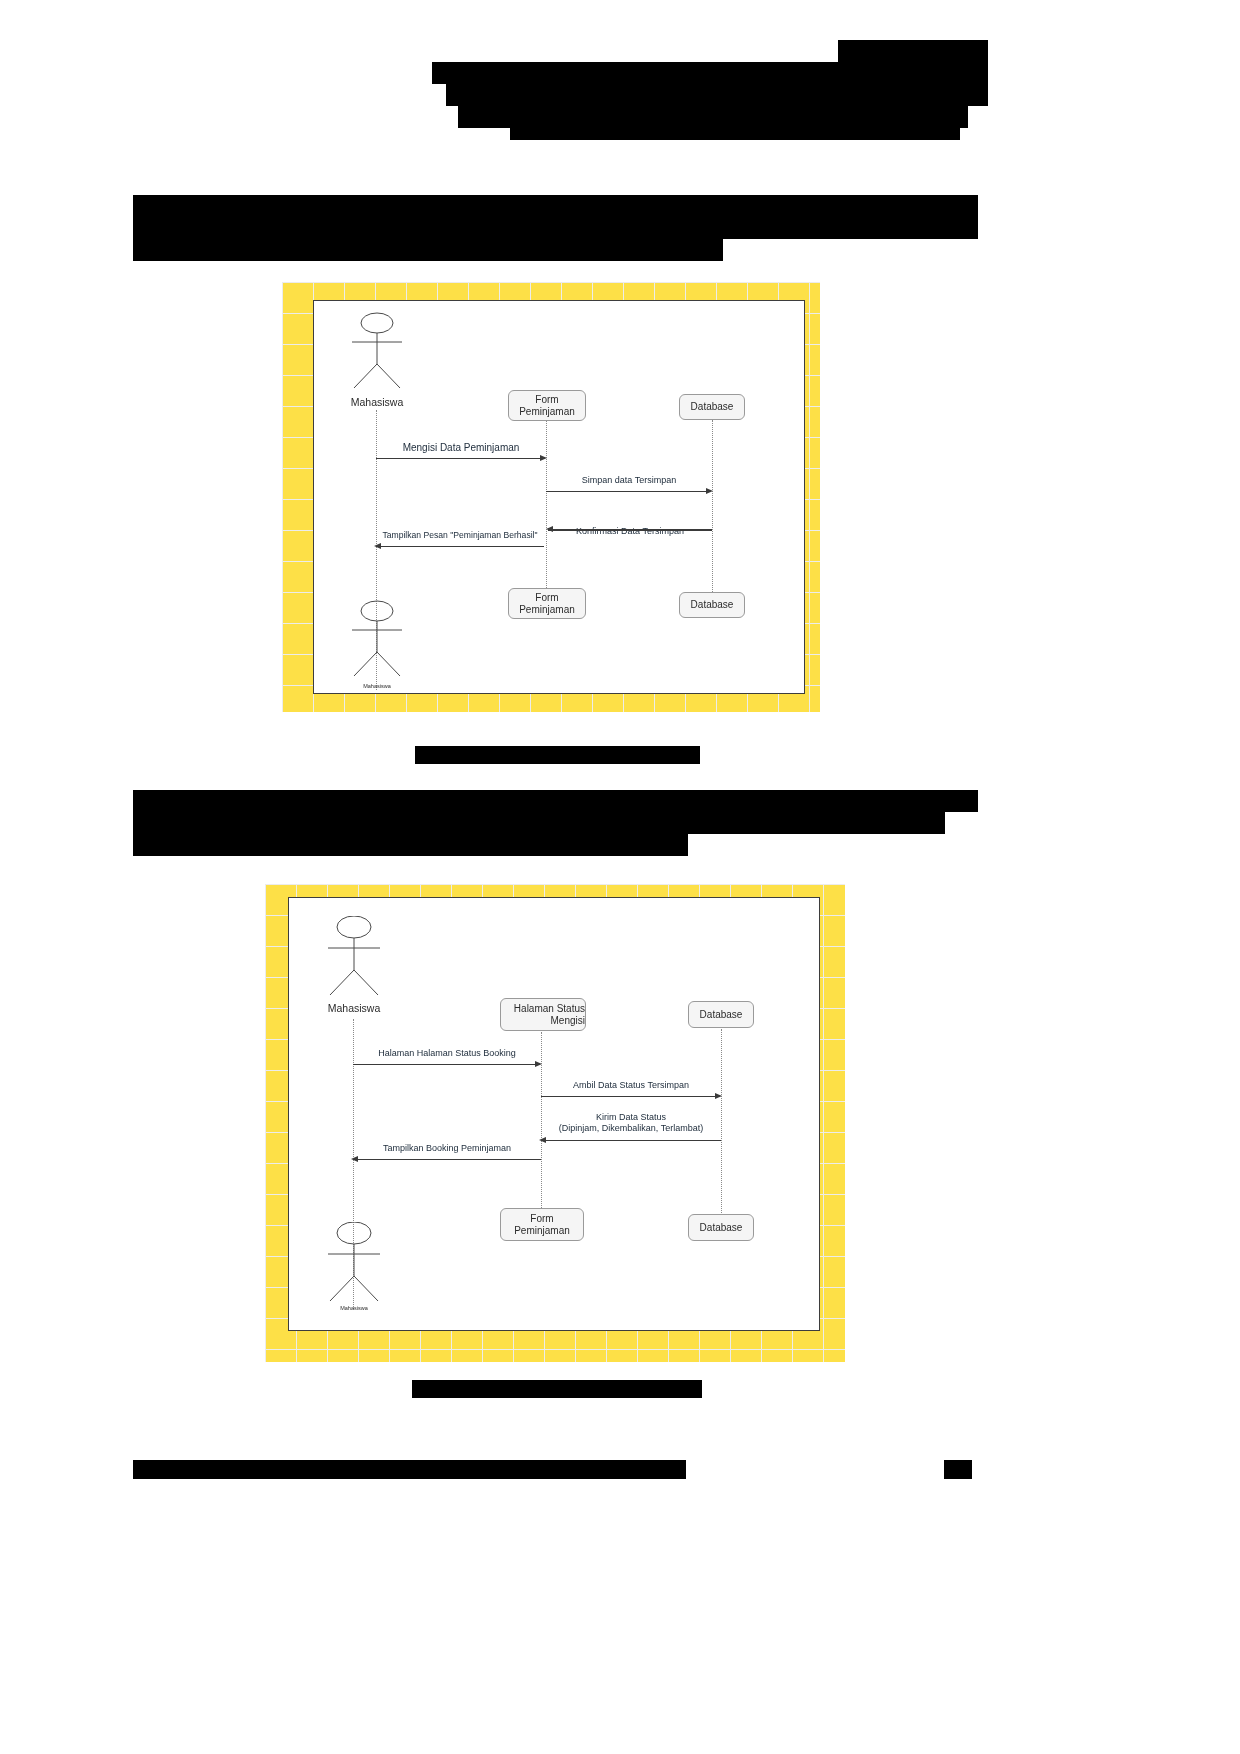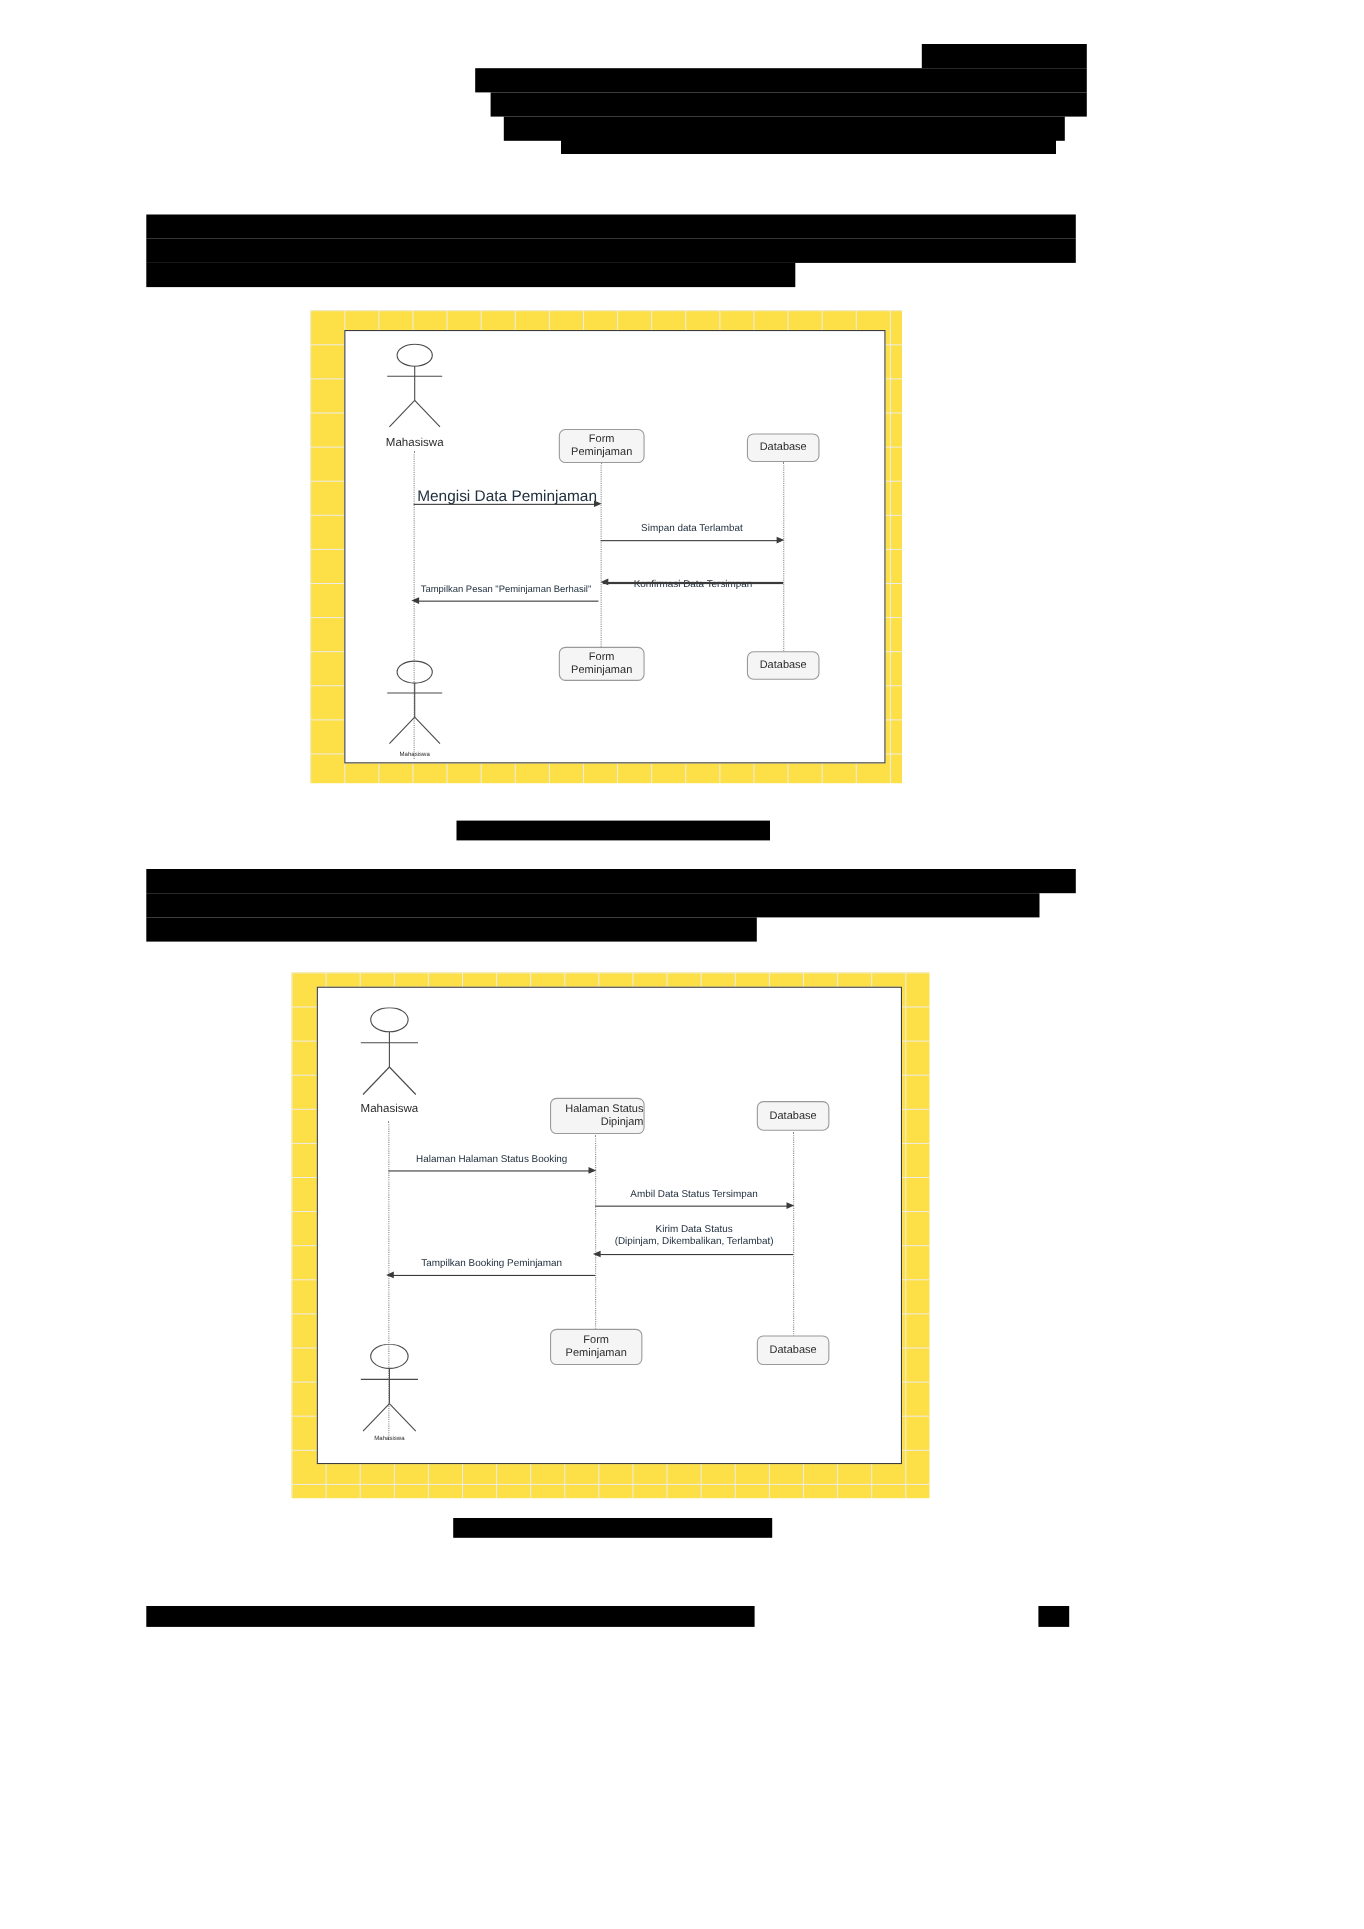"Mengisi Data Peminjaman" div.msg-label { font-size: 14px -> 10px }
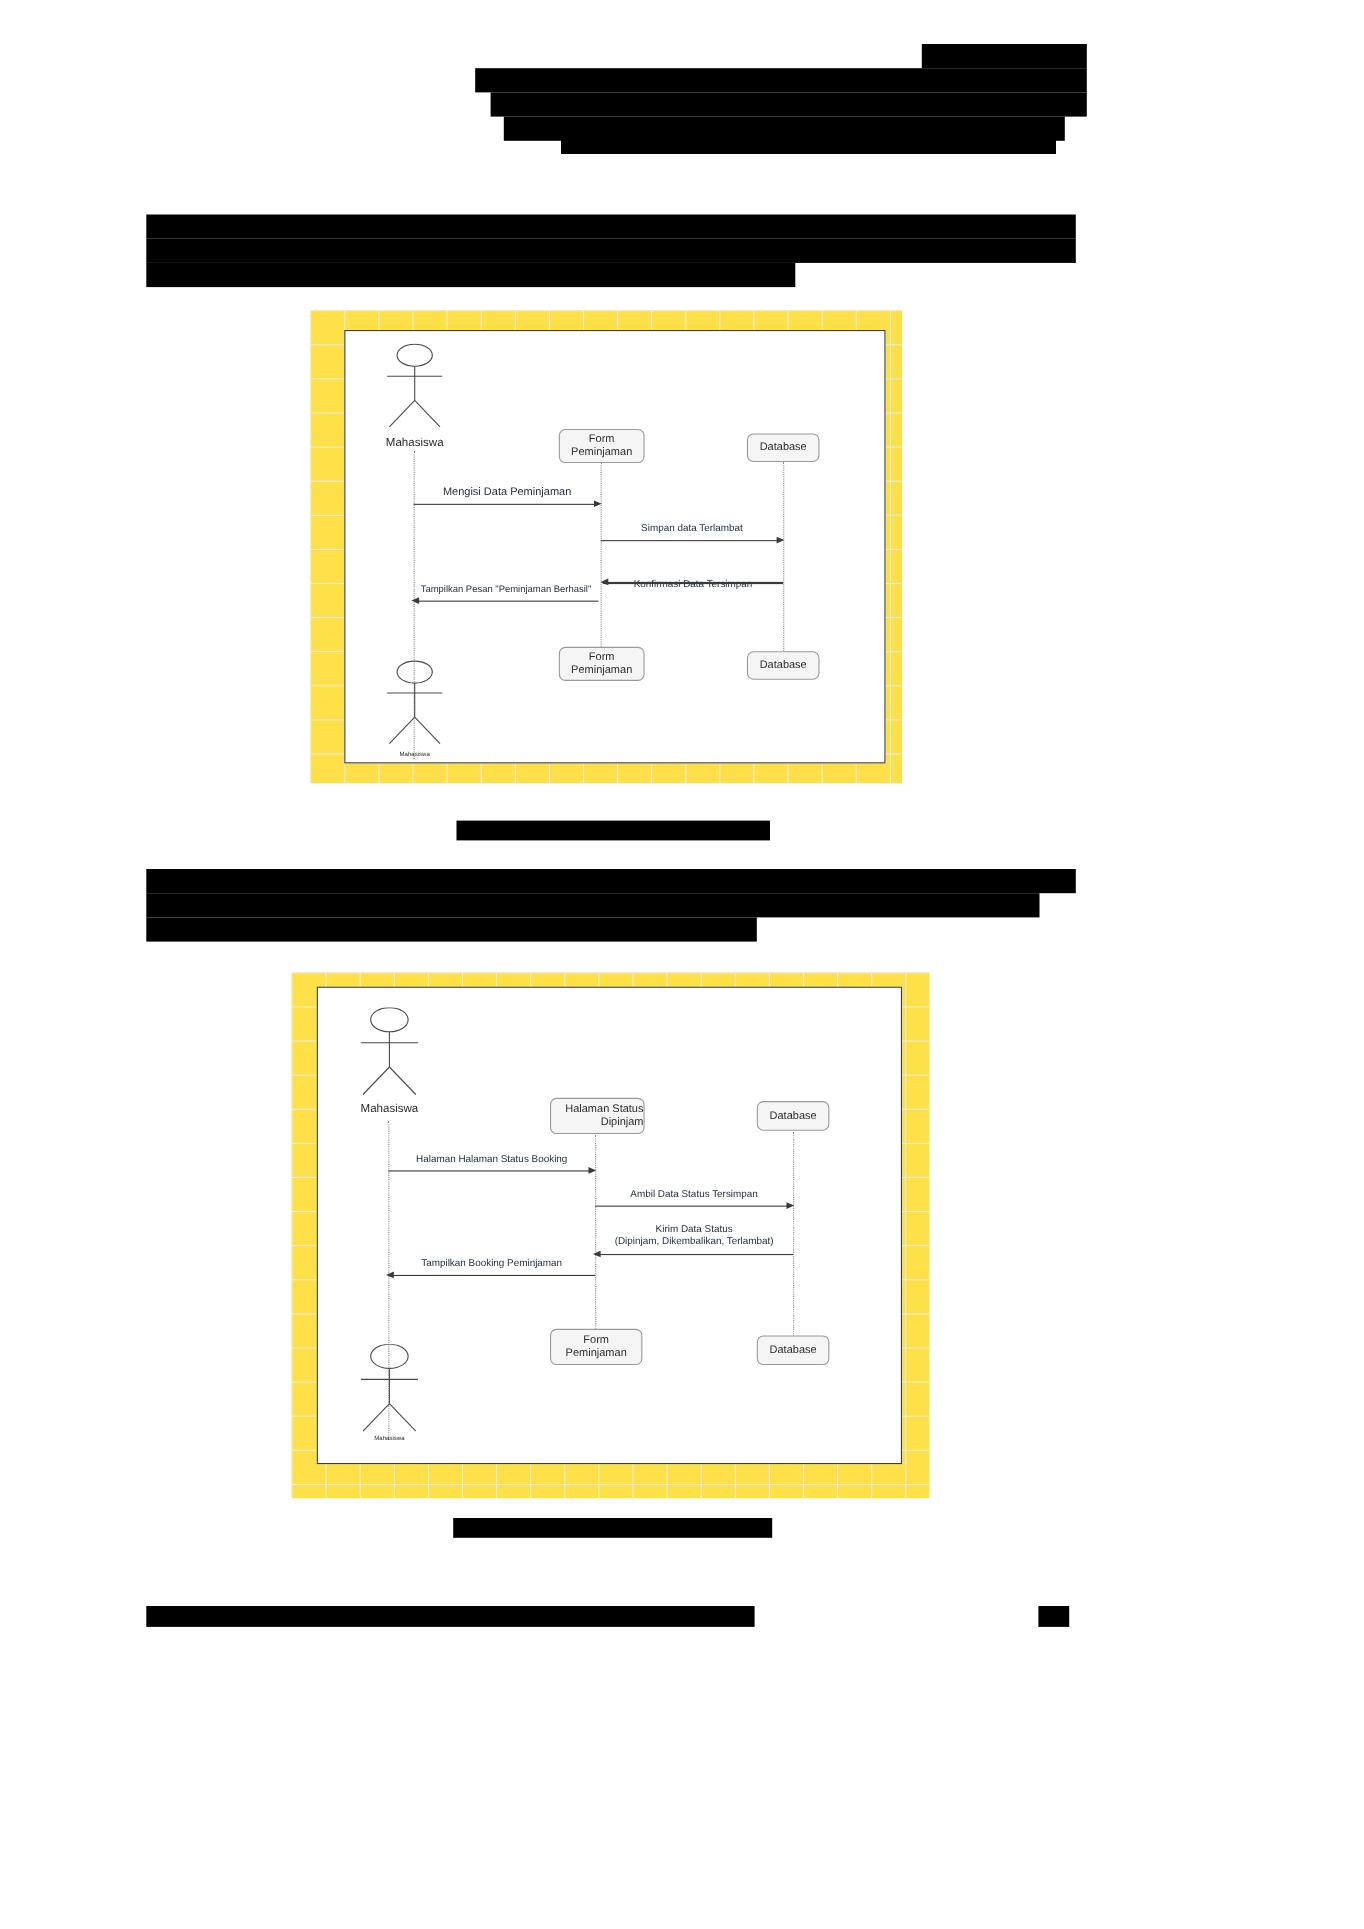"Simpan data Terlambat" div.msg-label { text: Terlambat -> Tersimpan }
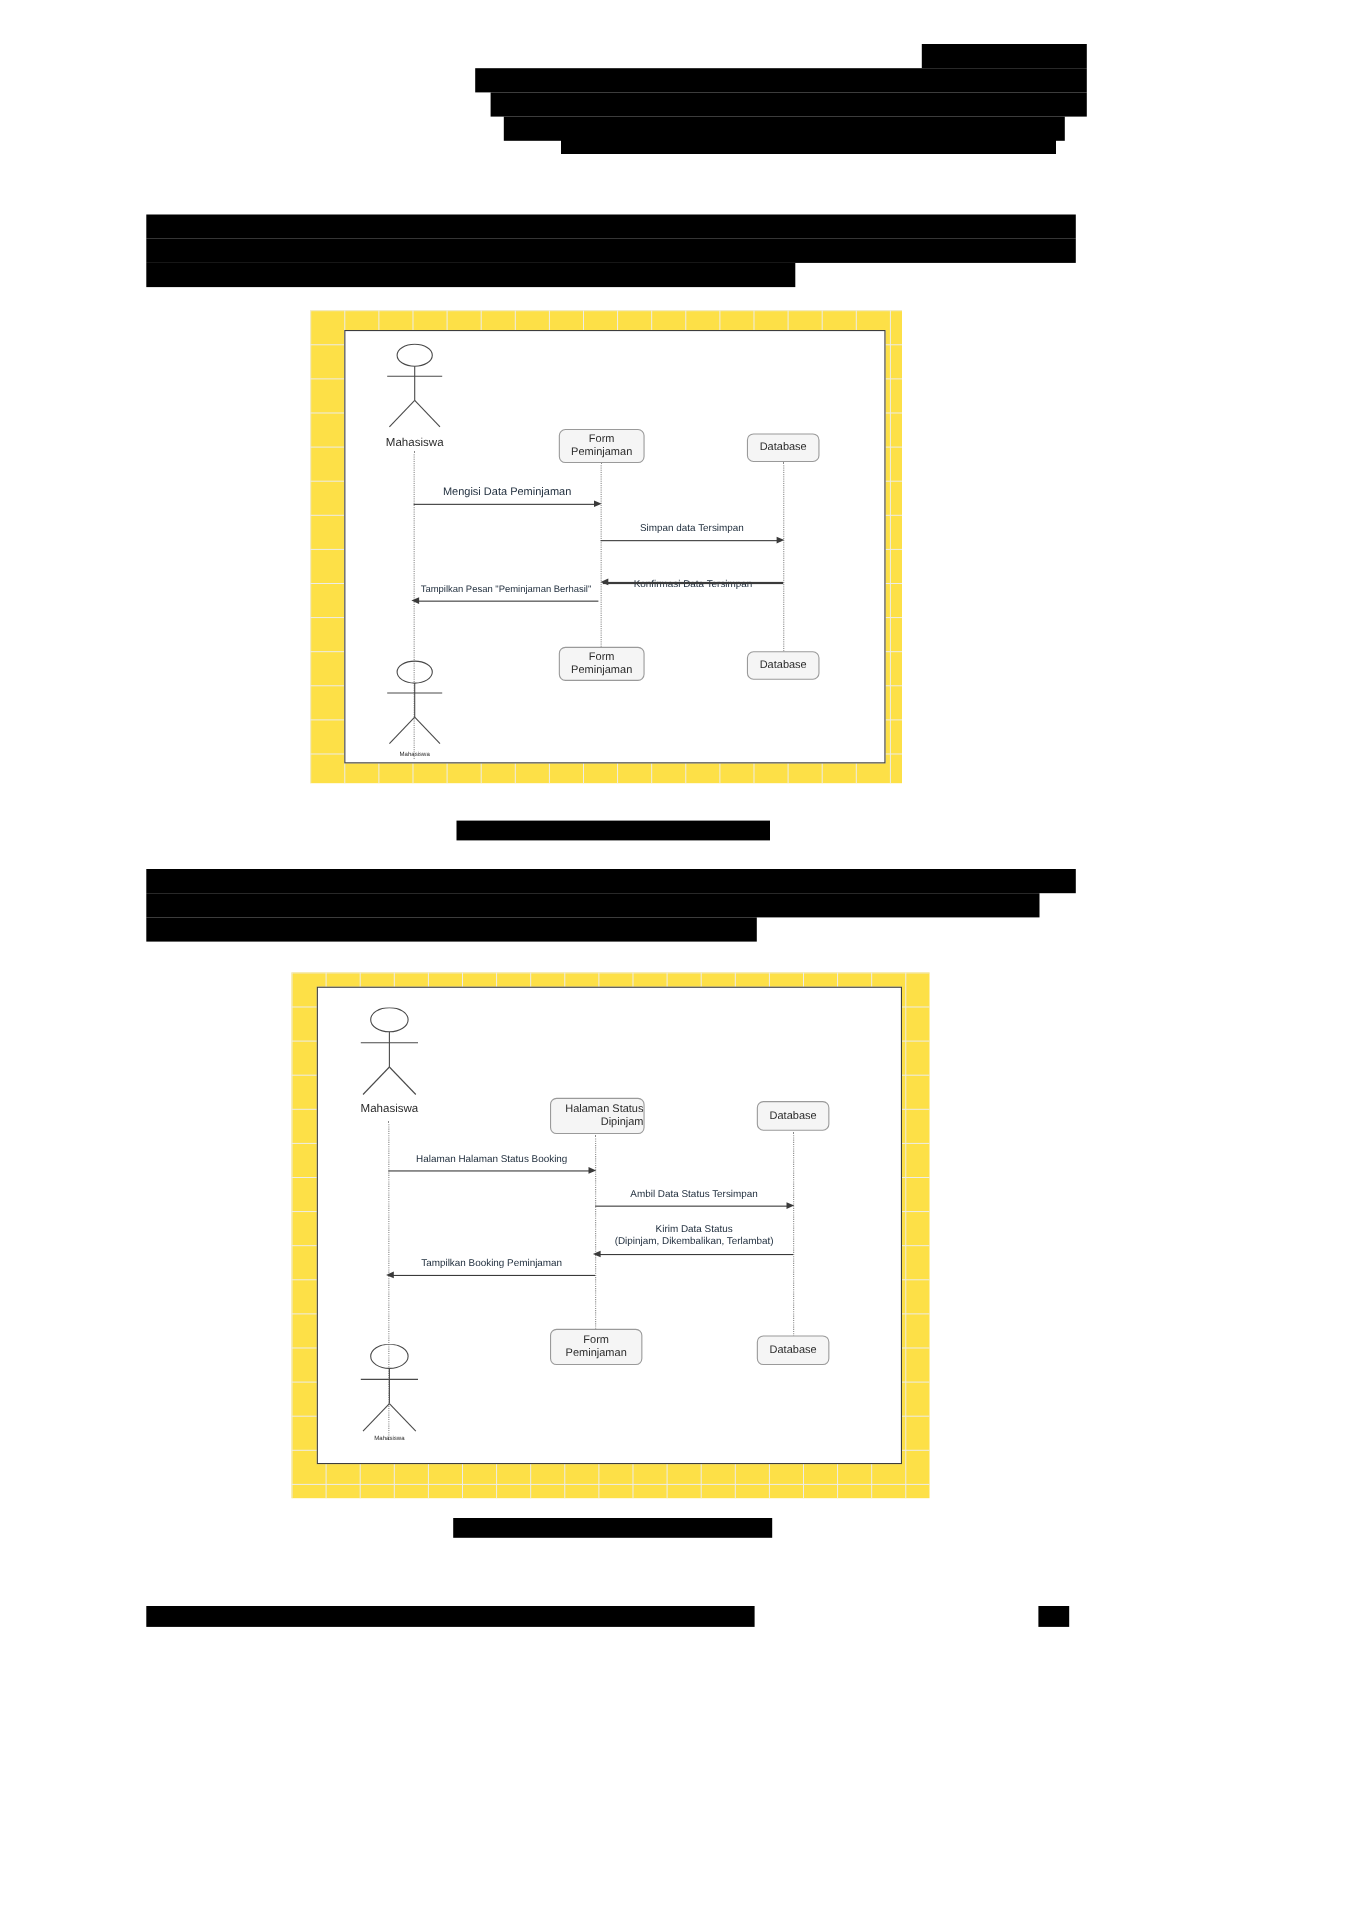"Dipinjam" span { text: Dipinjam -> Mengisi }
